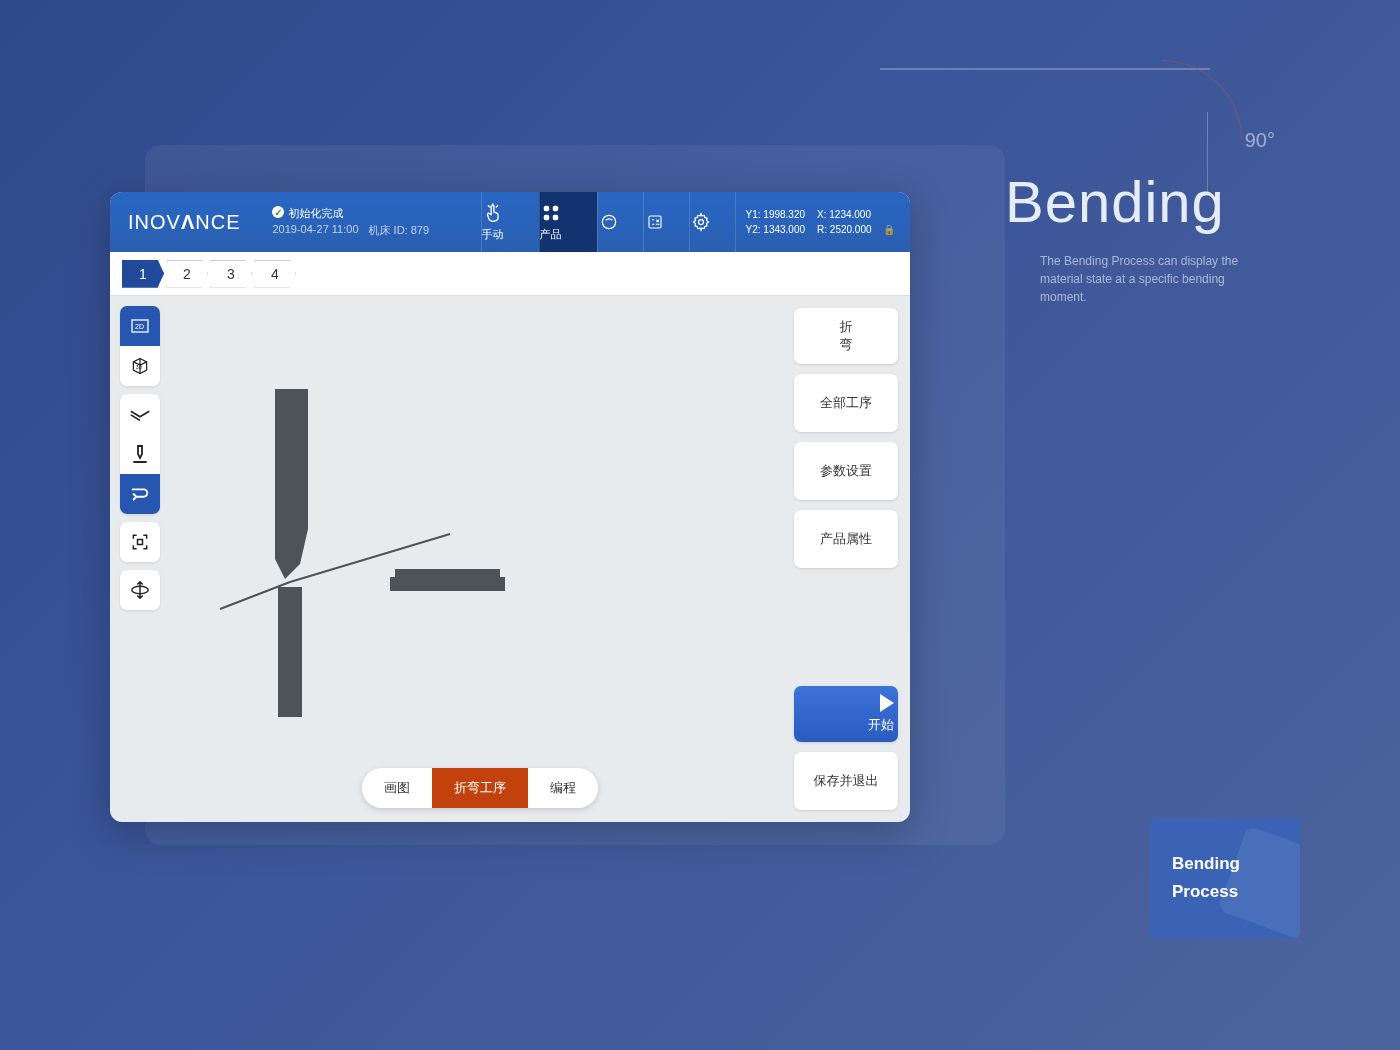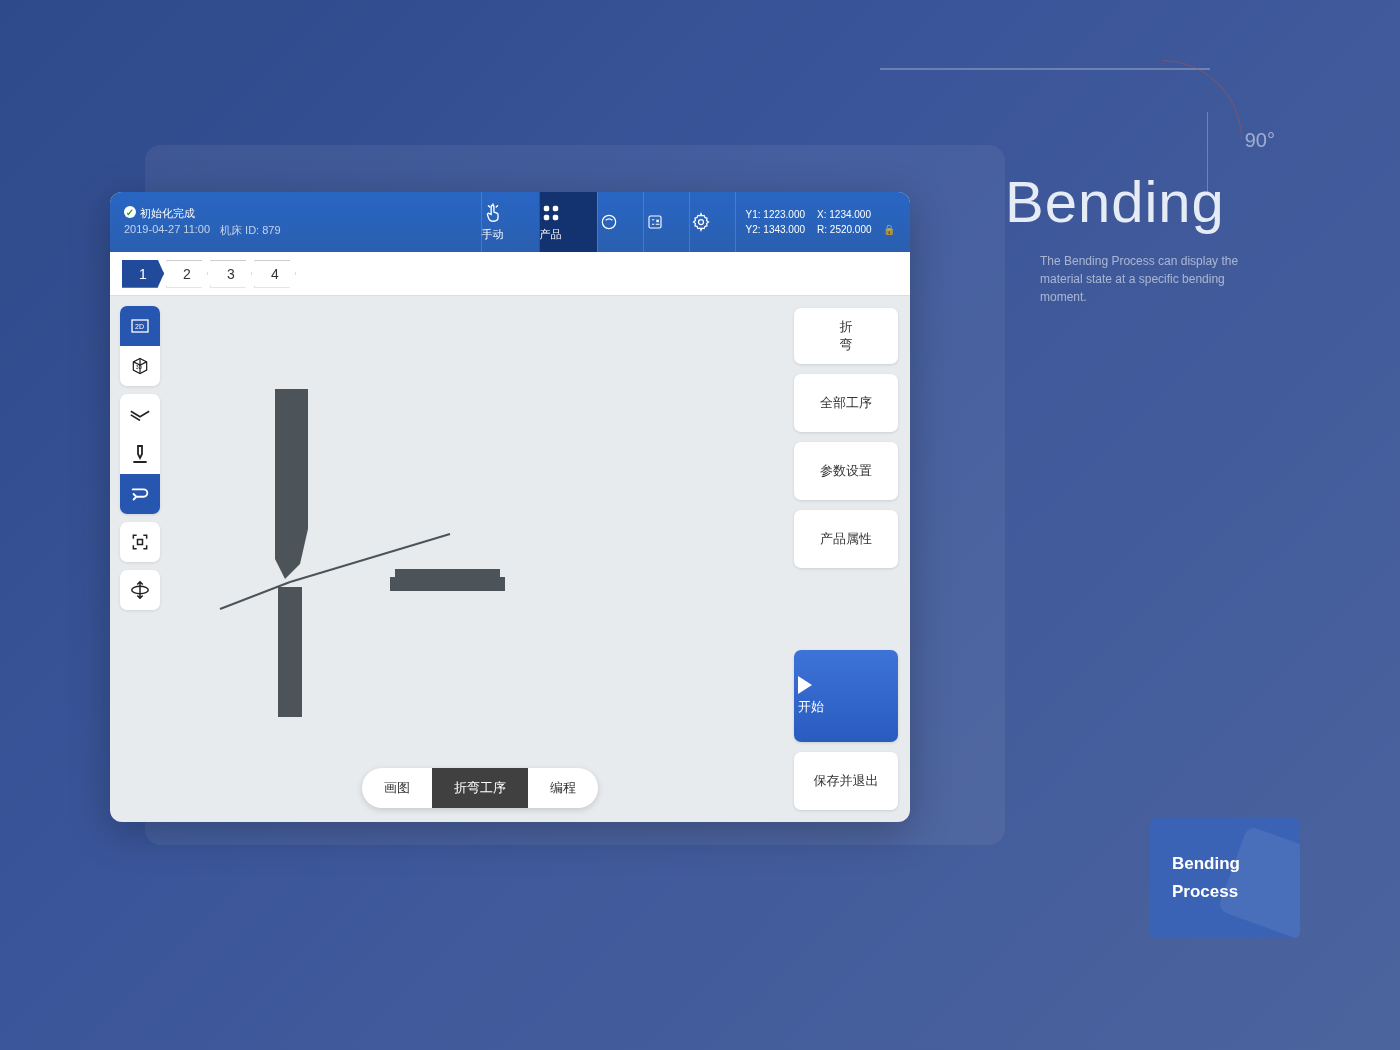"INOV" div.logo { html: none -> <div> <span>INOV</span> <b>Λ</b> <span>NCE</span> </div> }
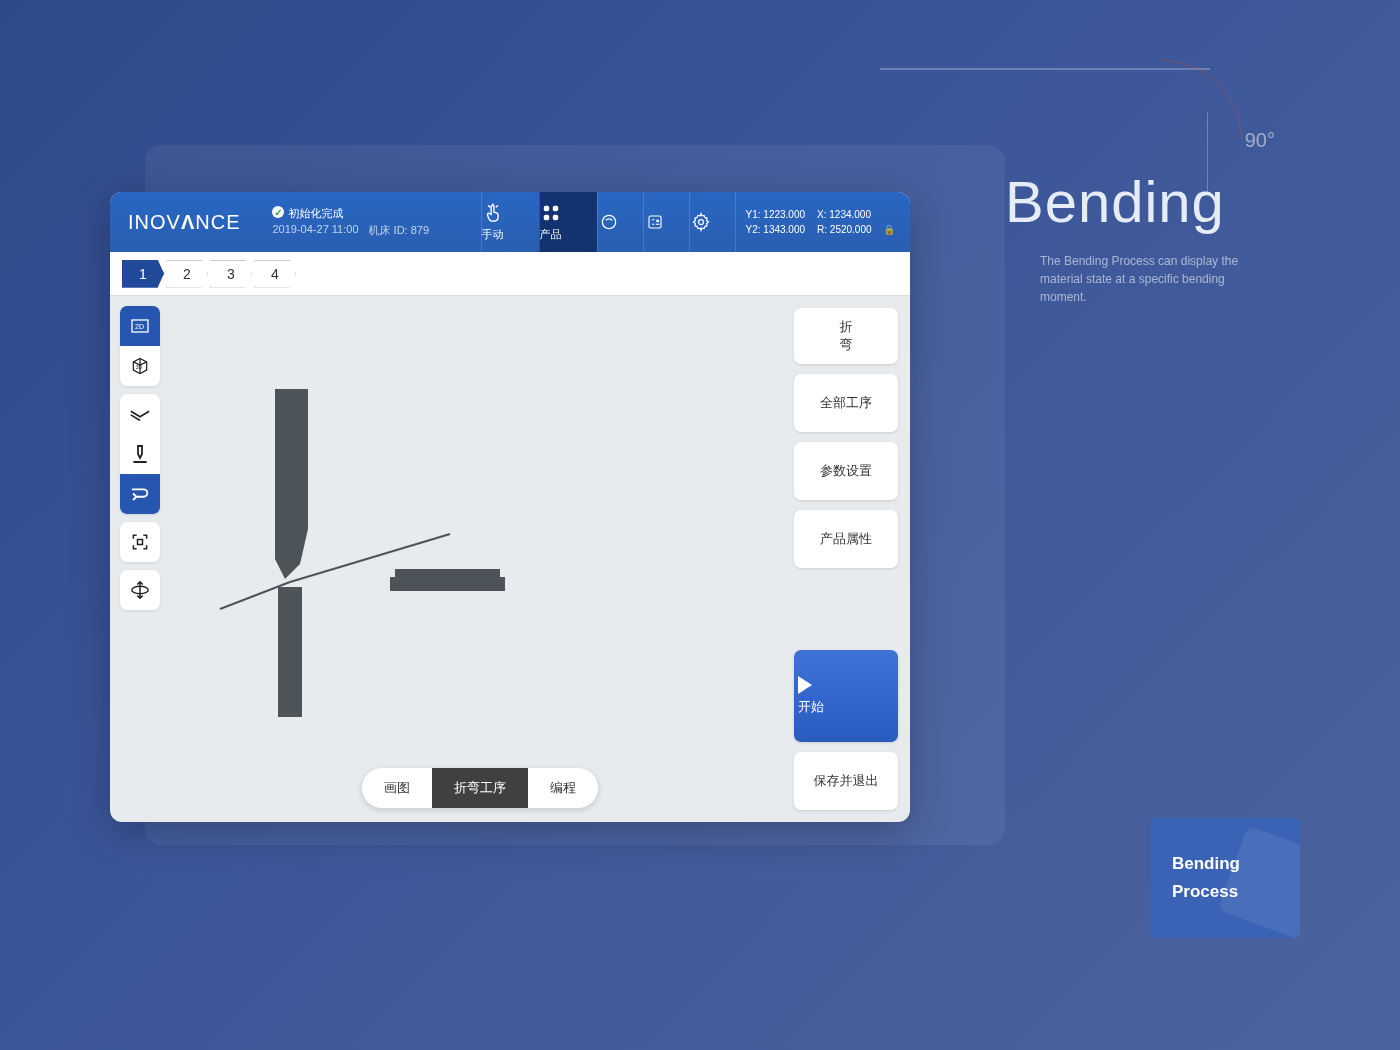"Y1: 1223.000" span { text: 1223.000 -> 1998.320 }
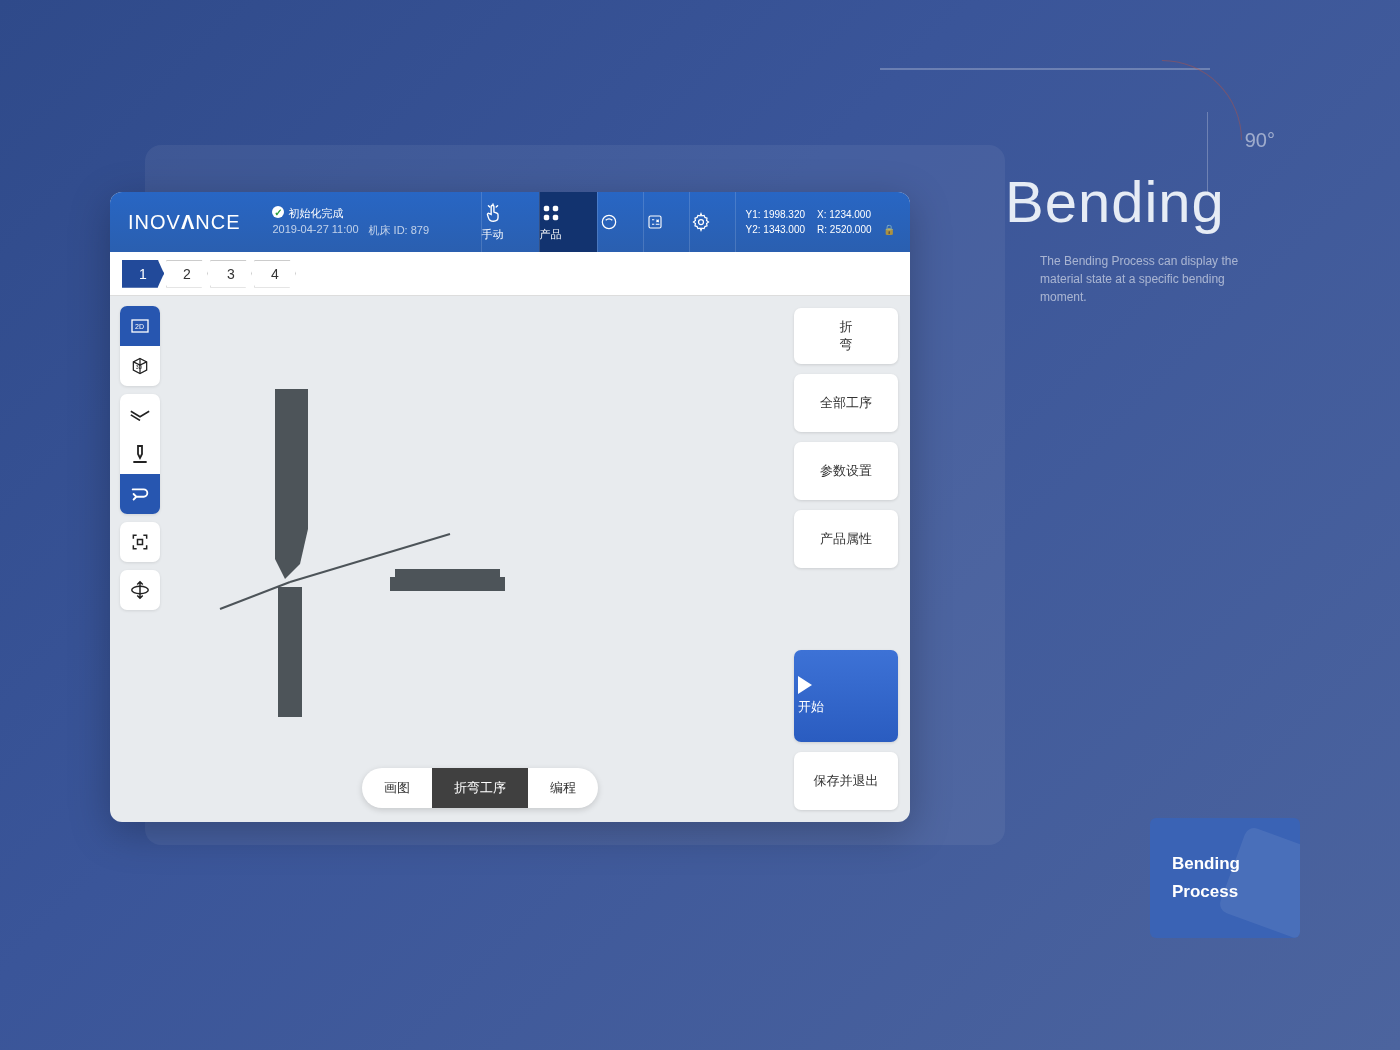"开始" .btn.primary { align-items: flex-start -> flex-end; padding: 26px 4px -> 8px 4px }
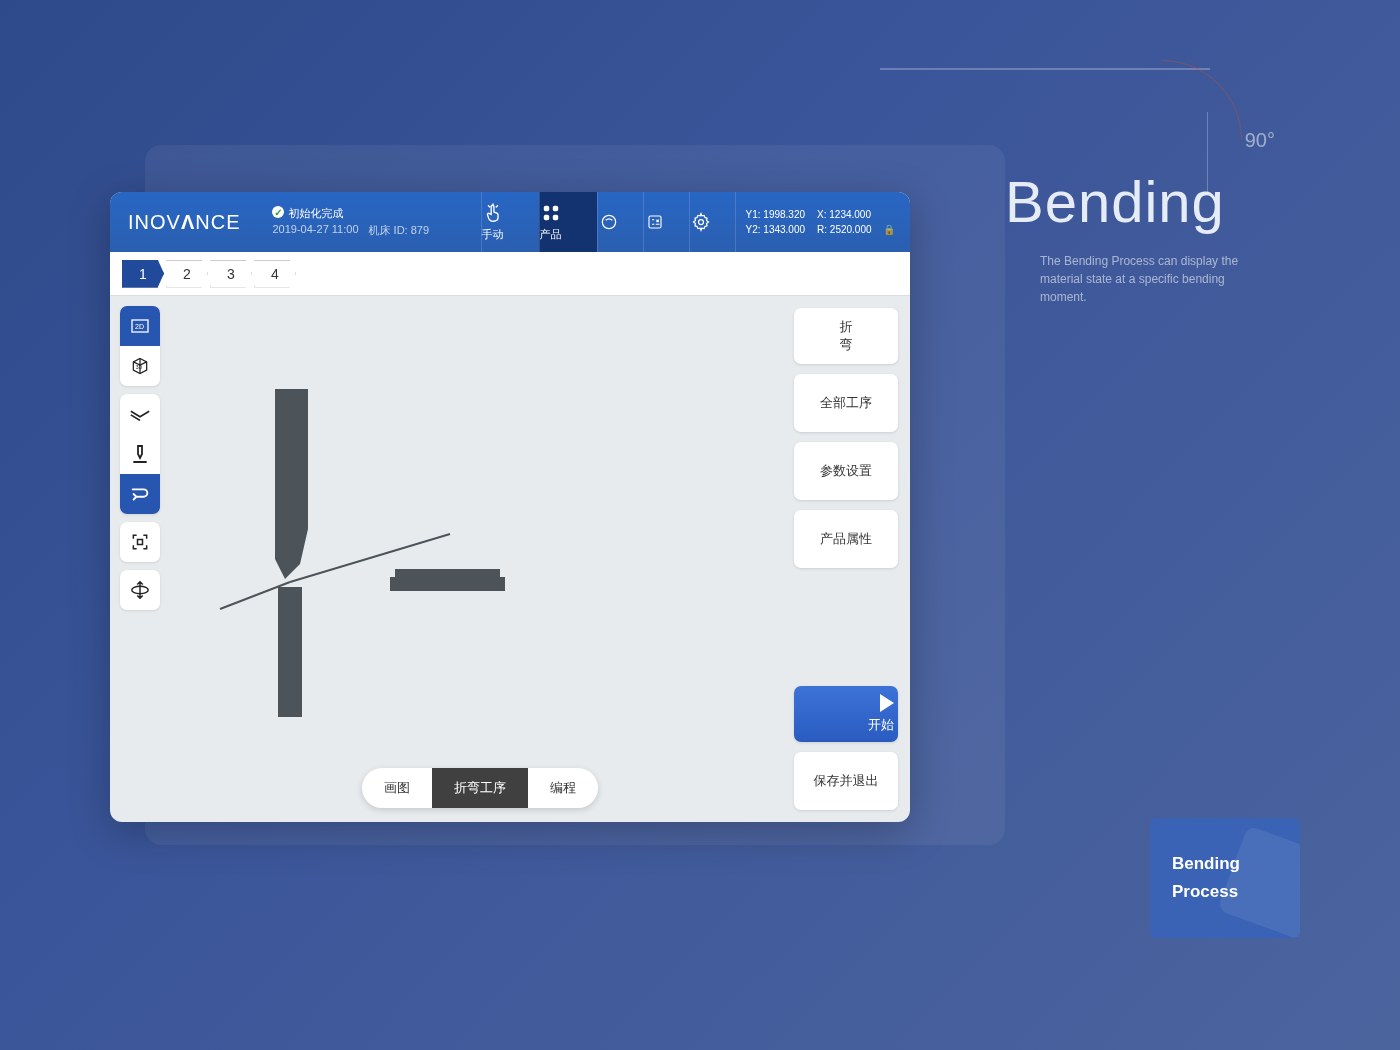"折弯工序" .seg.active { background: #404040 -> #c2410c }
